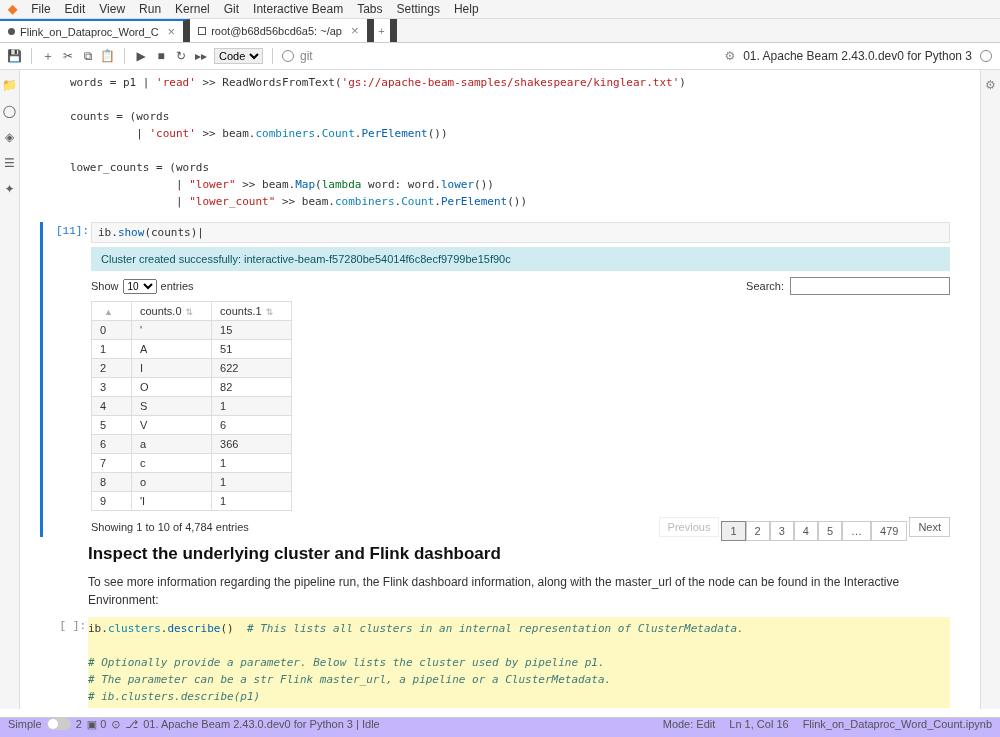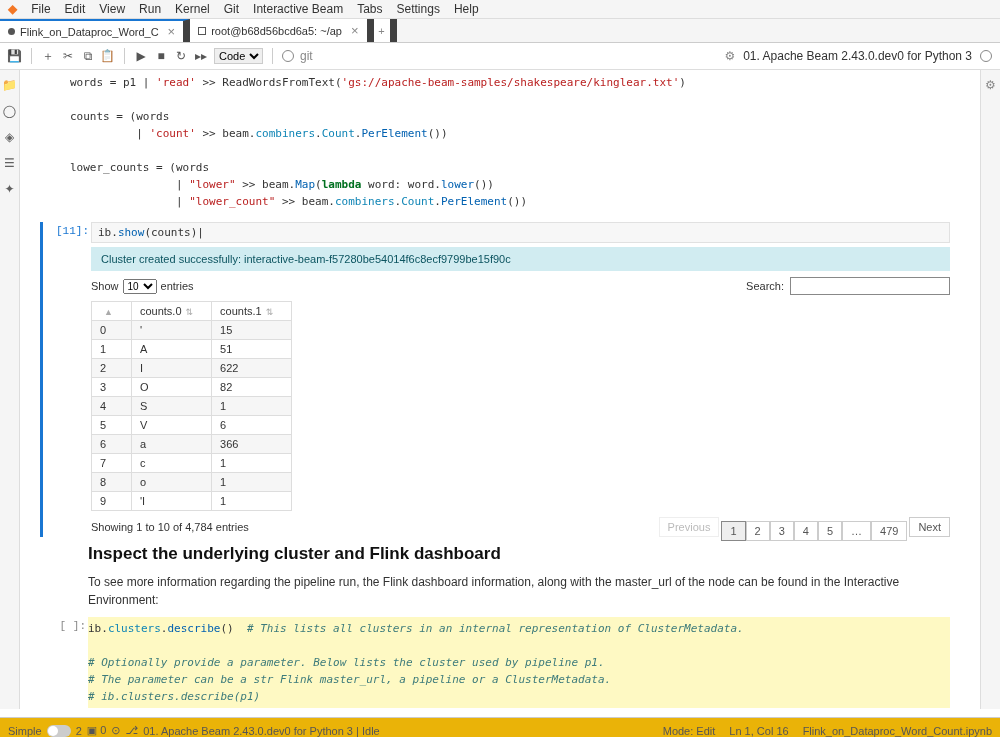"lambda" .kw { font-weight: bold -> normal }
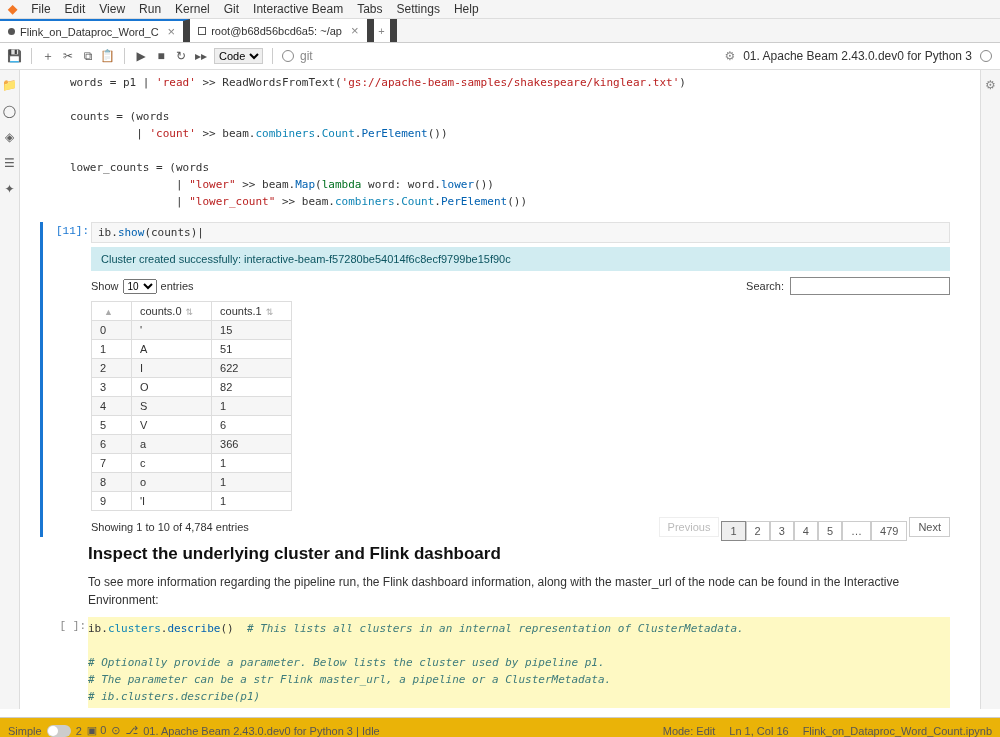"Simple" .statusbar { align-items: flex-end -> flex-start; background: #eab308 -> #c4b5fd }
